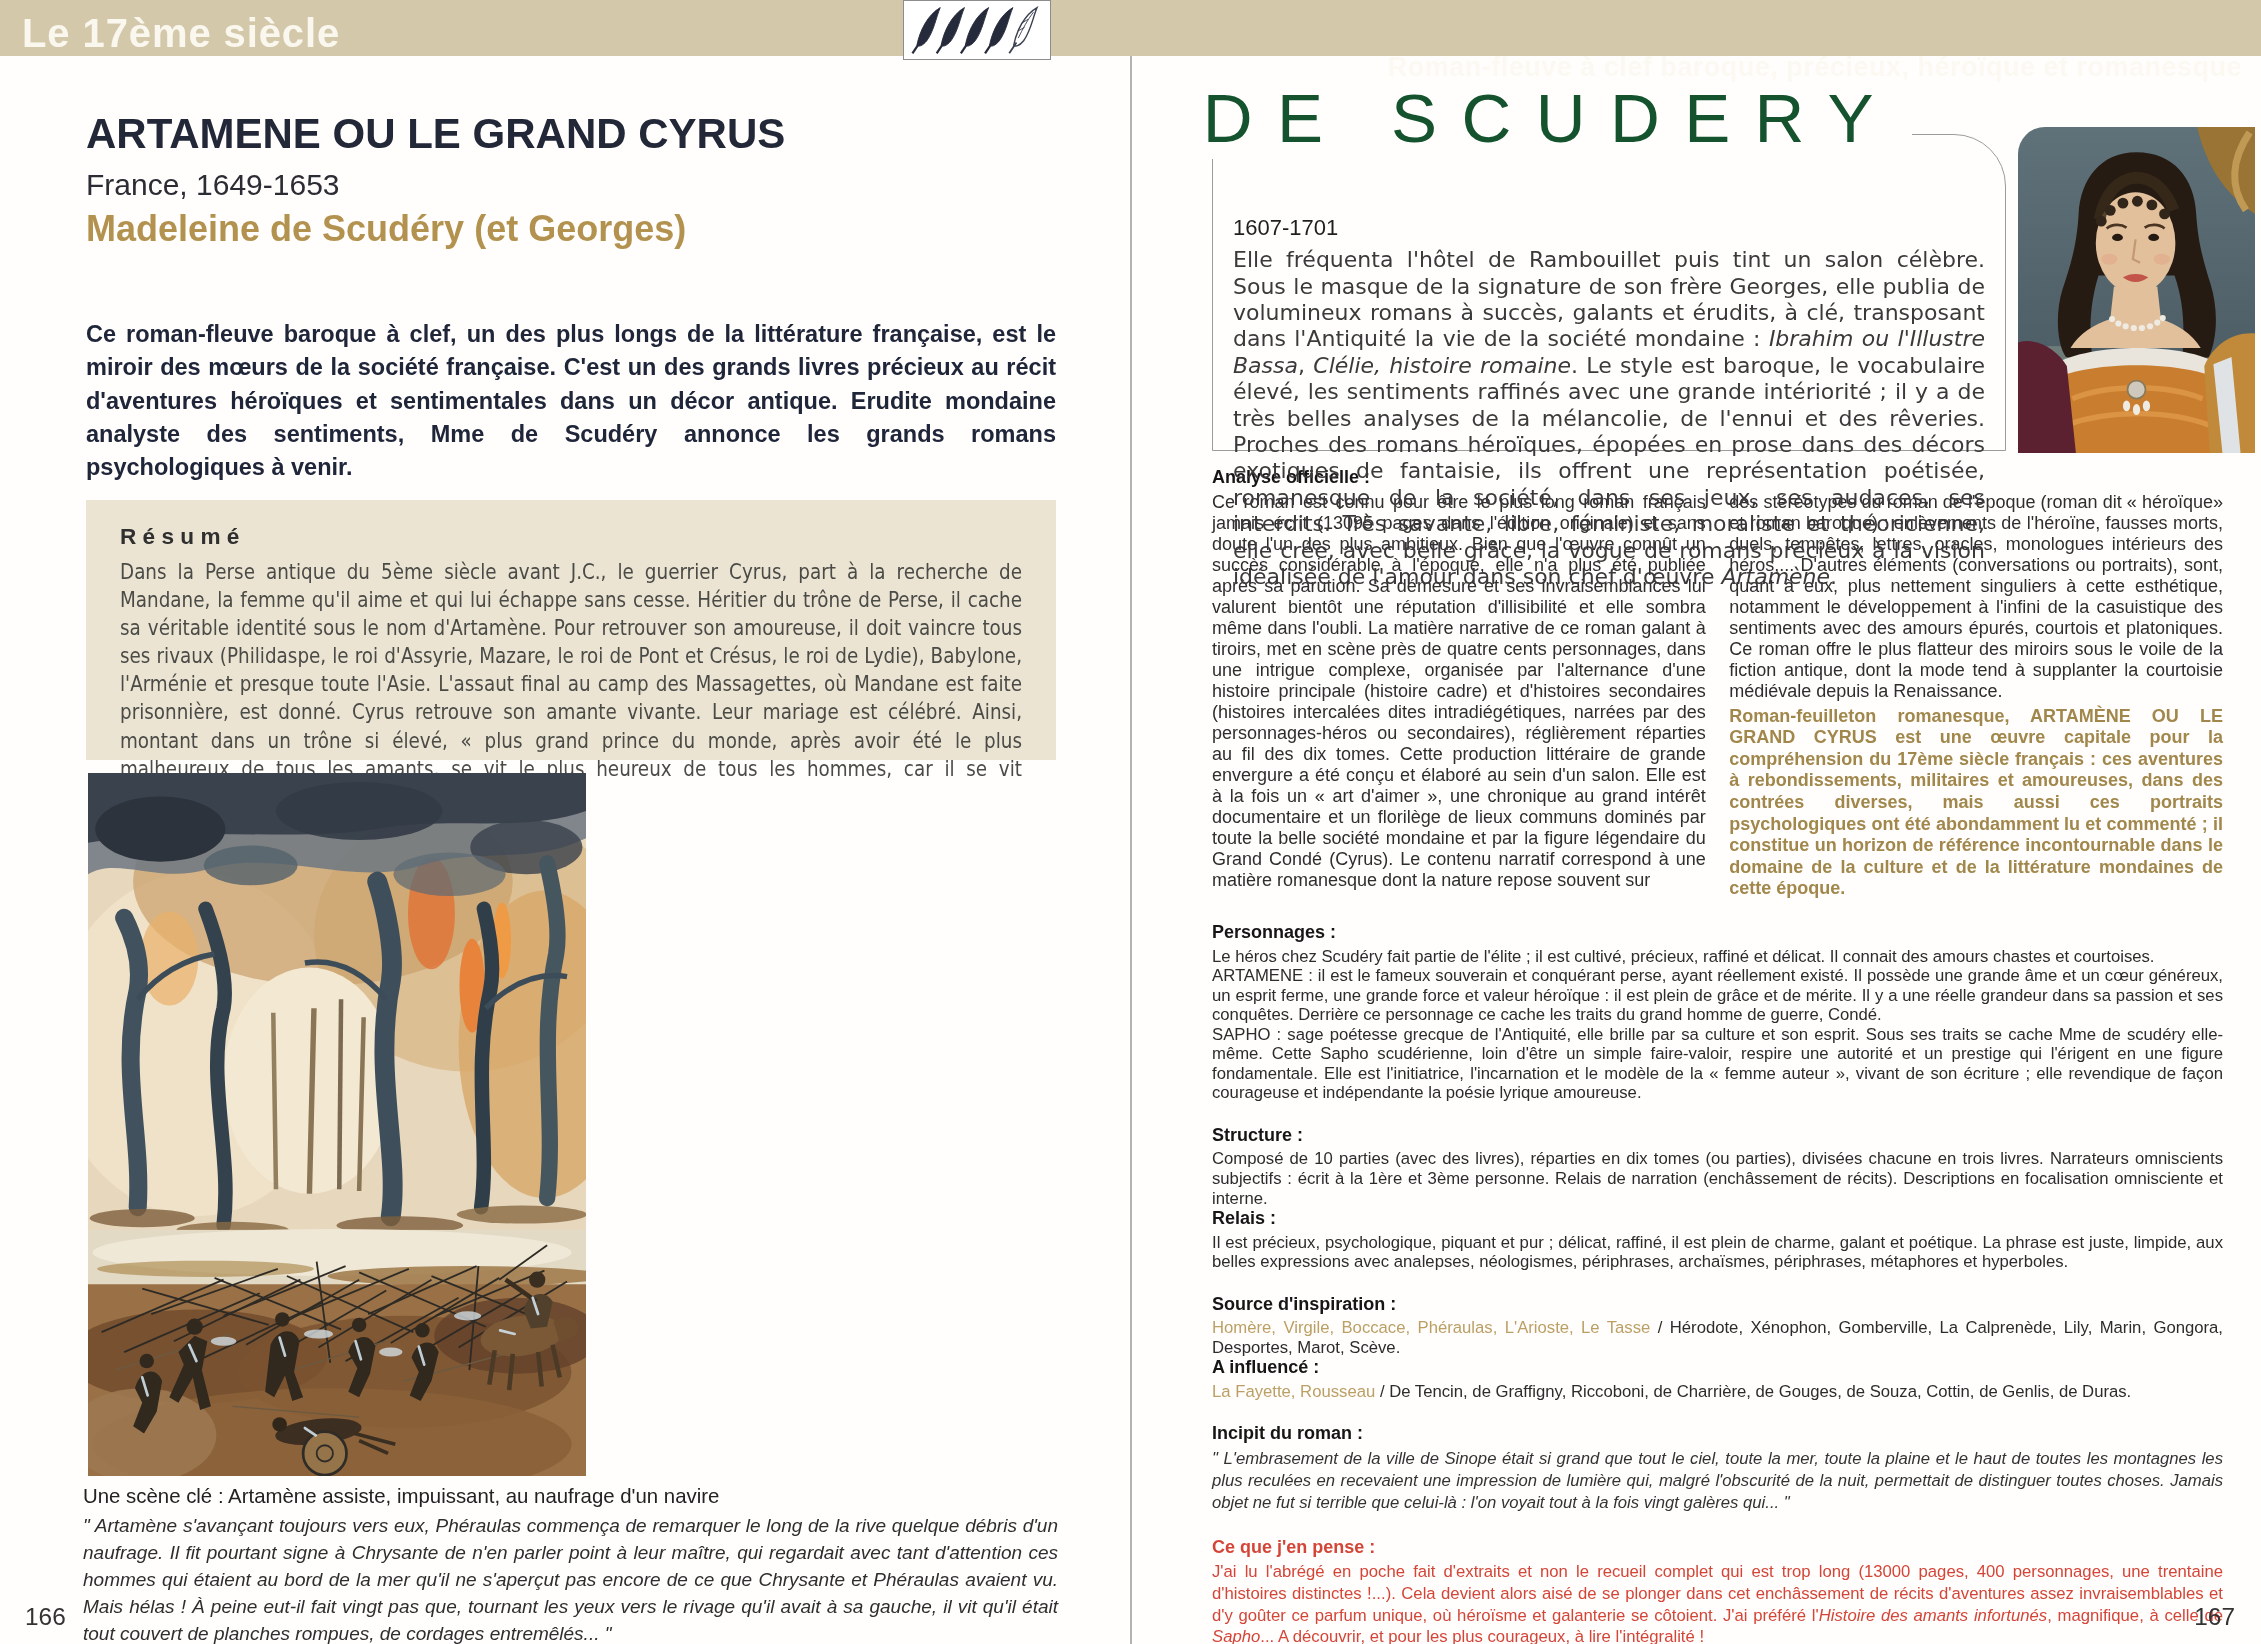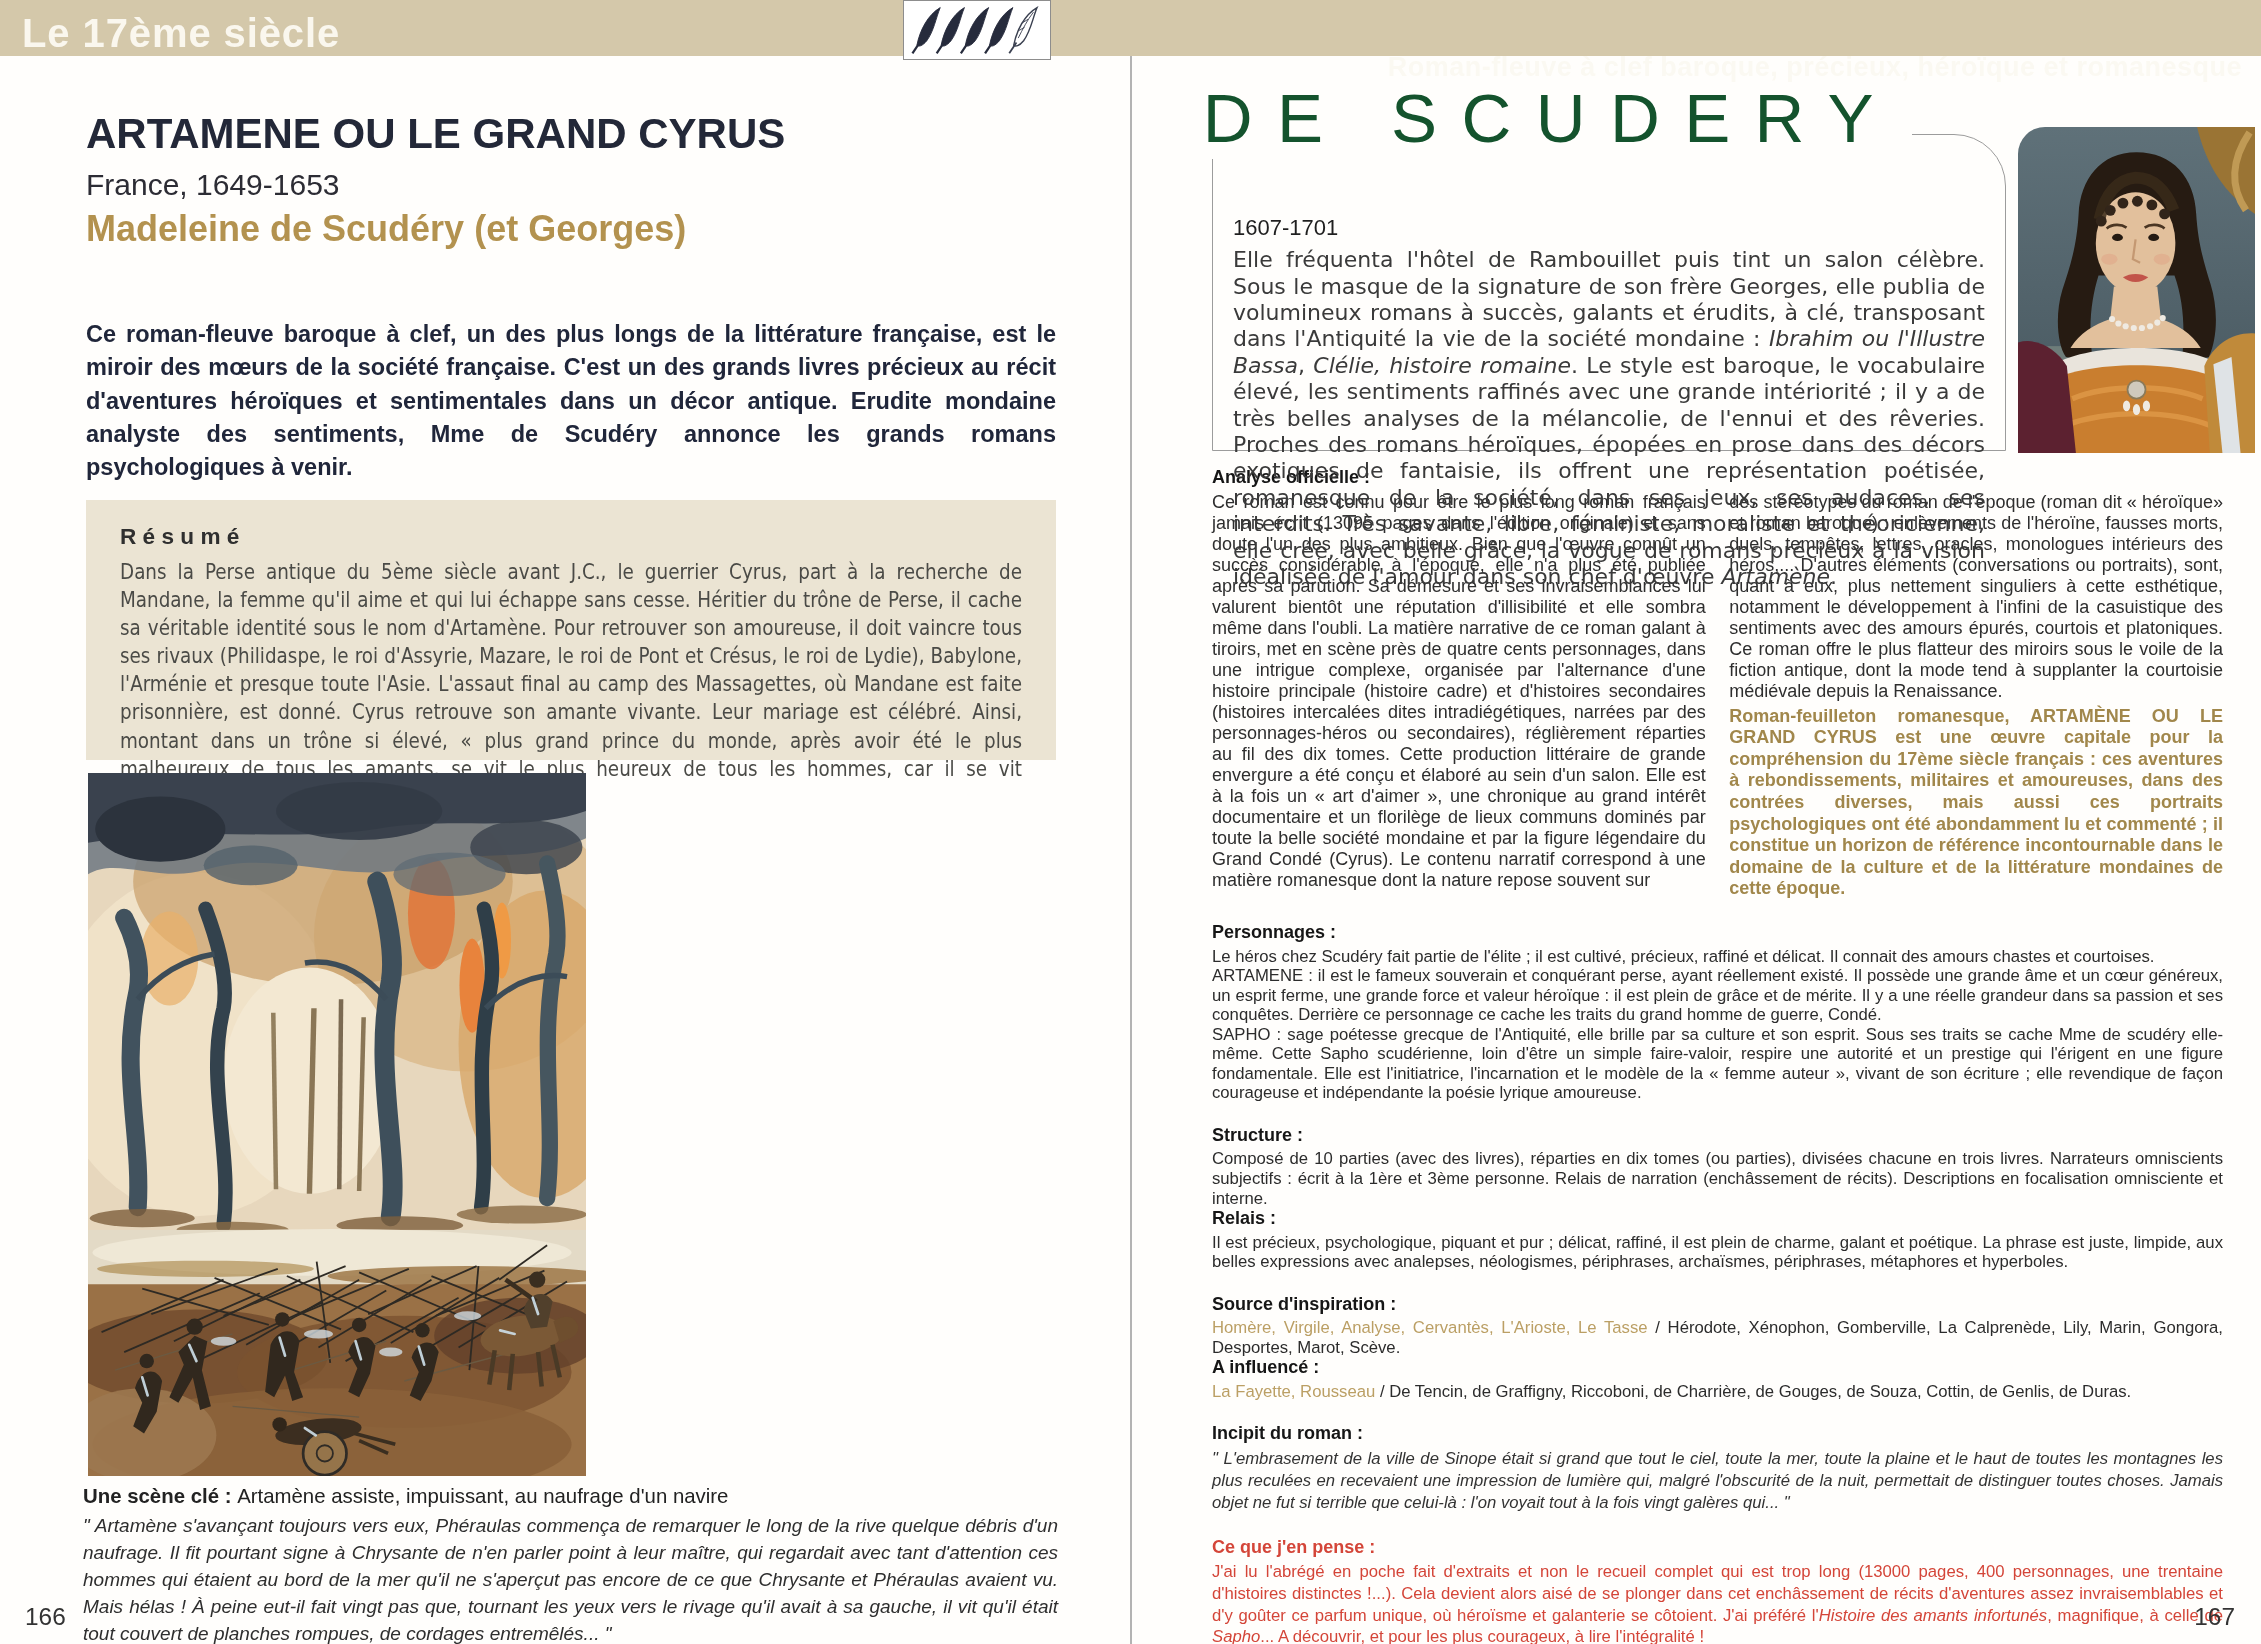"Homère, Virgile, Analyse, Cervantès," span.tan { text: Analyse, Cervantès -> Boccace, Phéraulas }
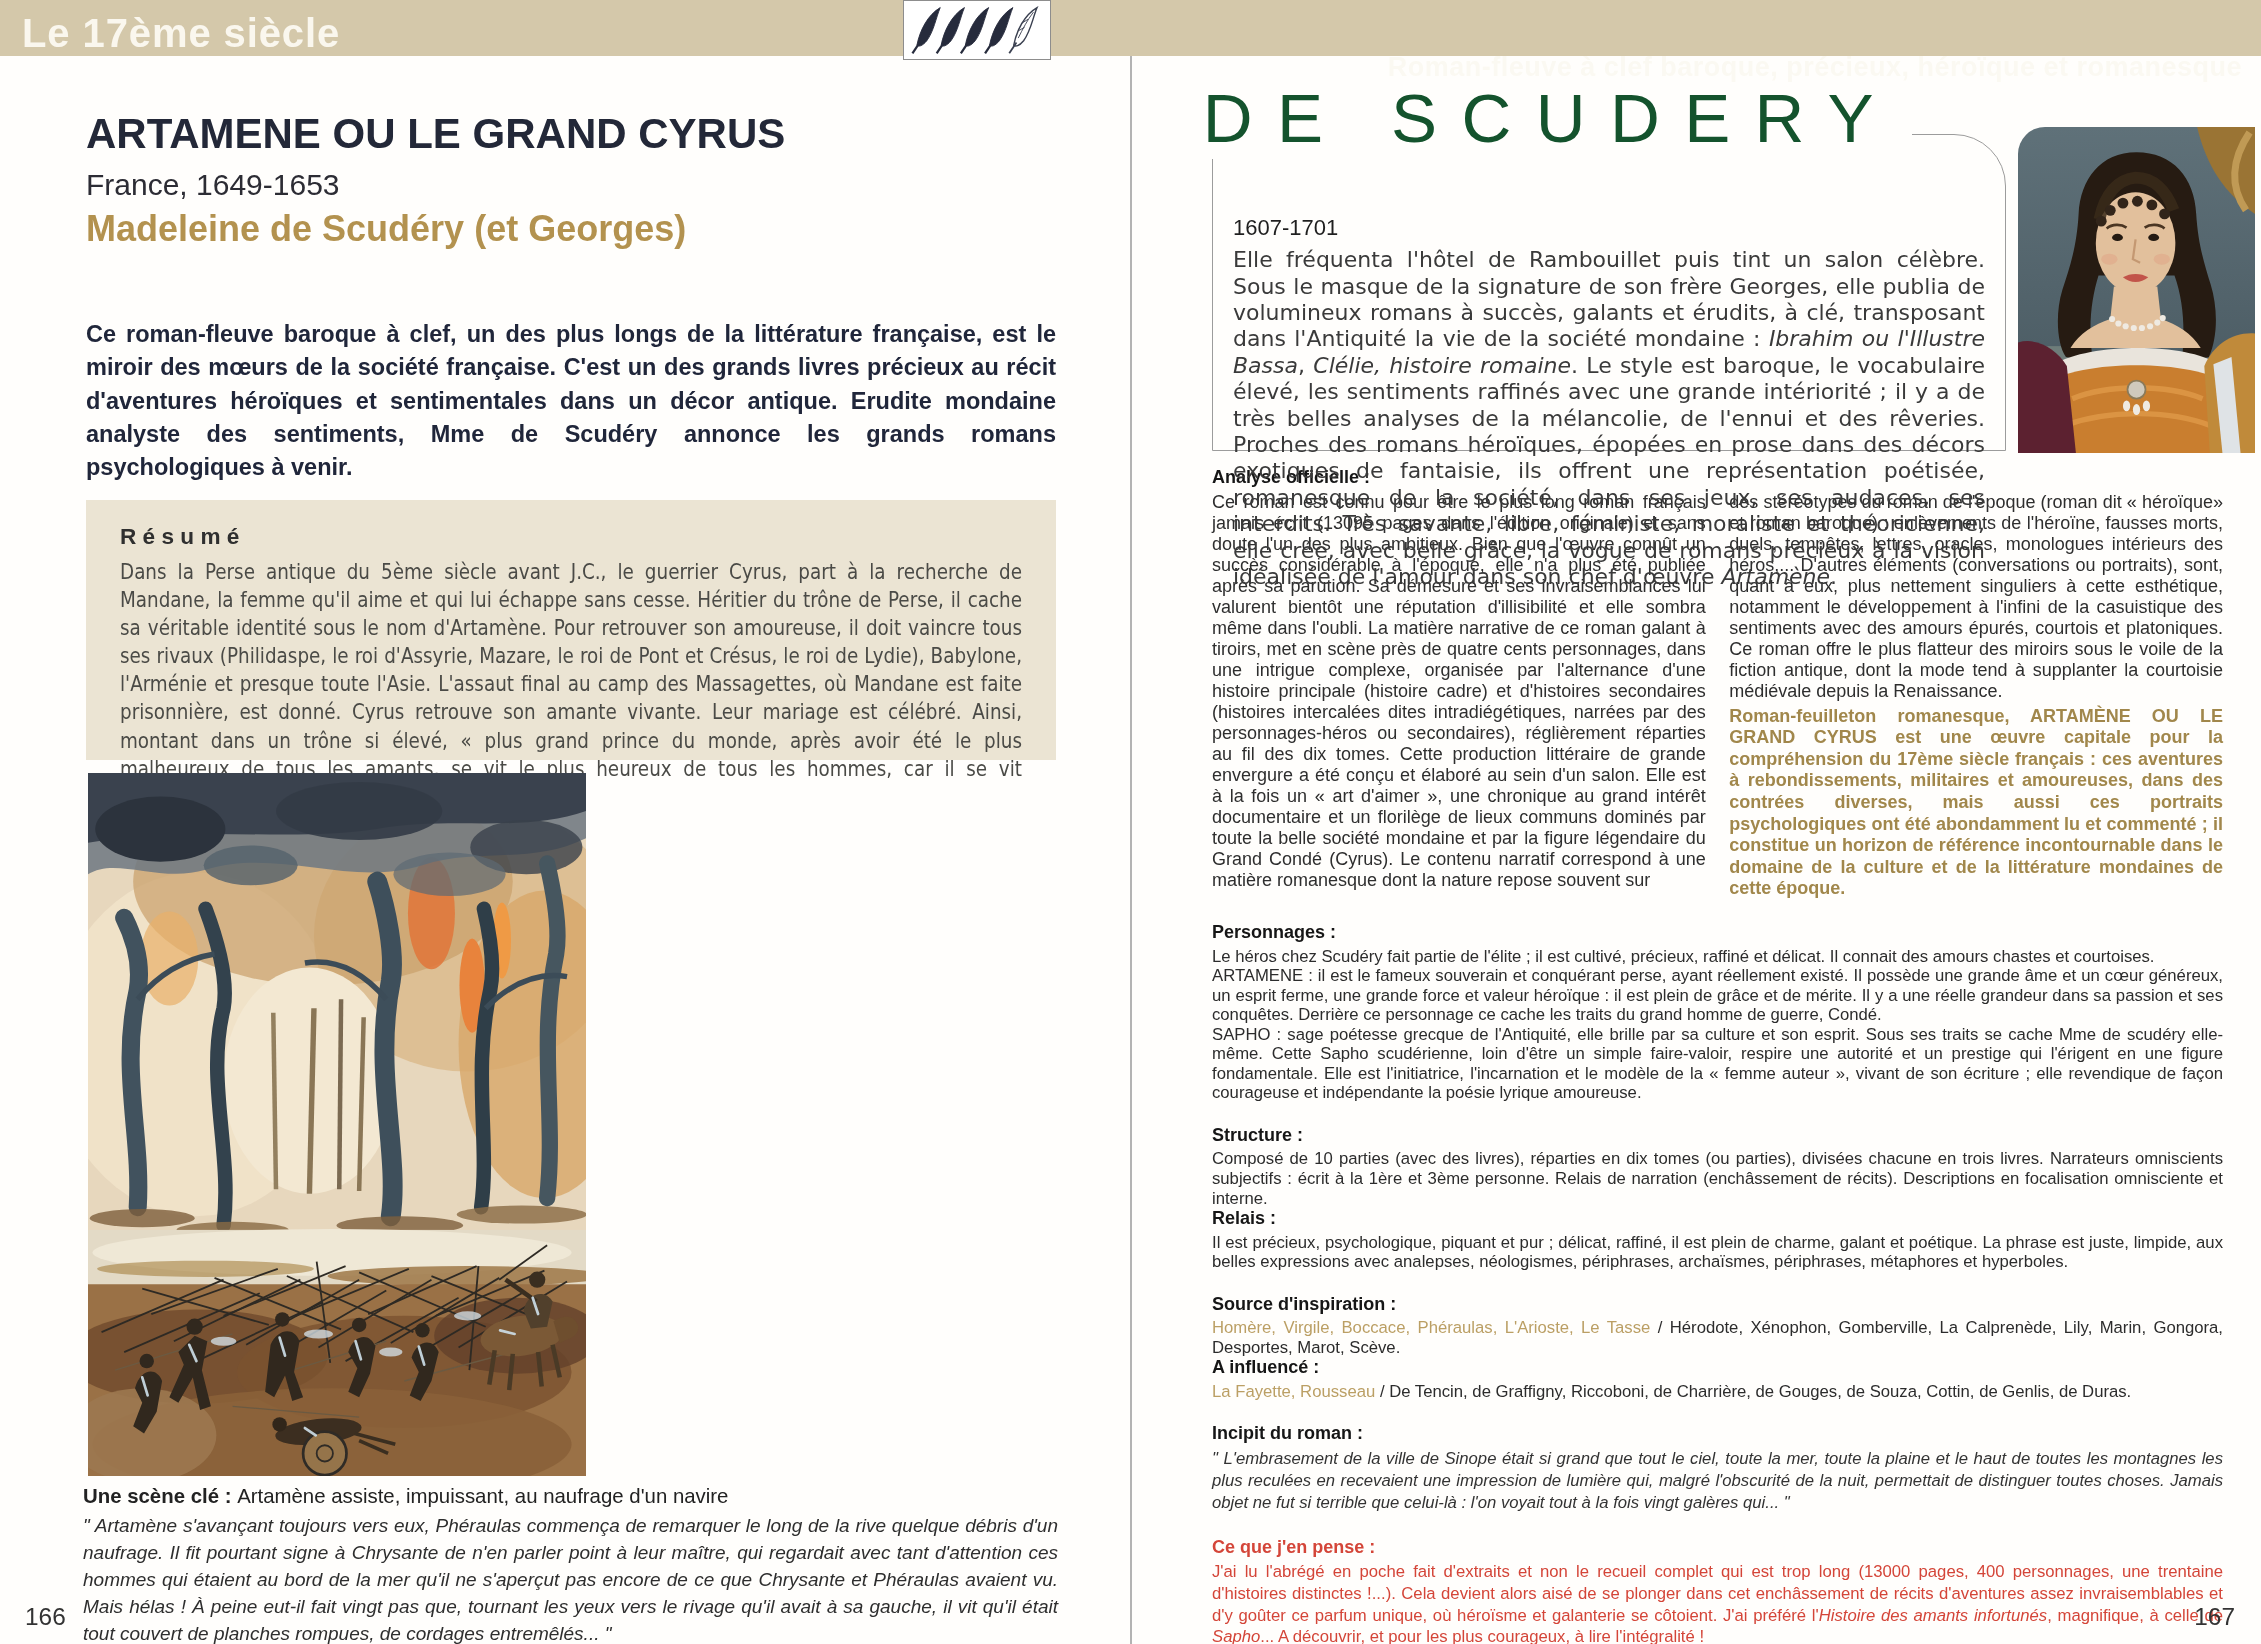"Une scène clé :" .b { font-weight: bold -> normal }
